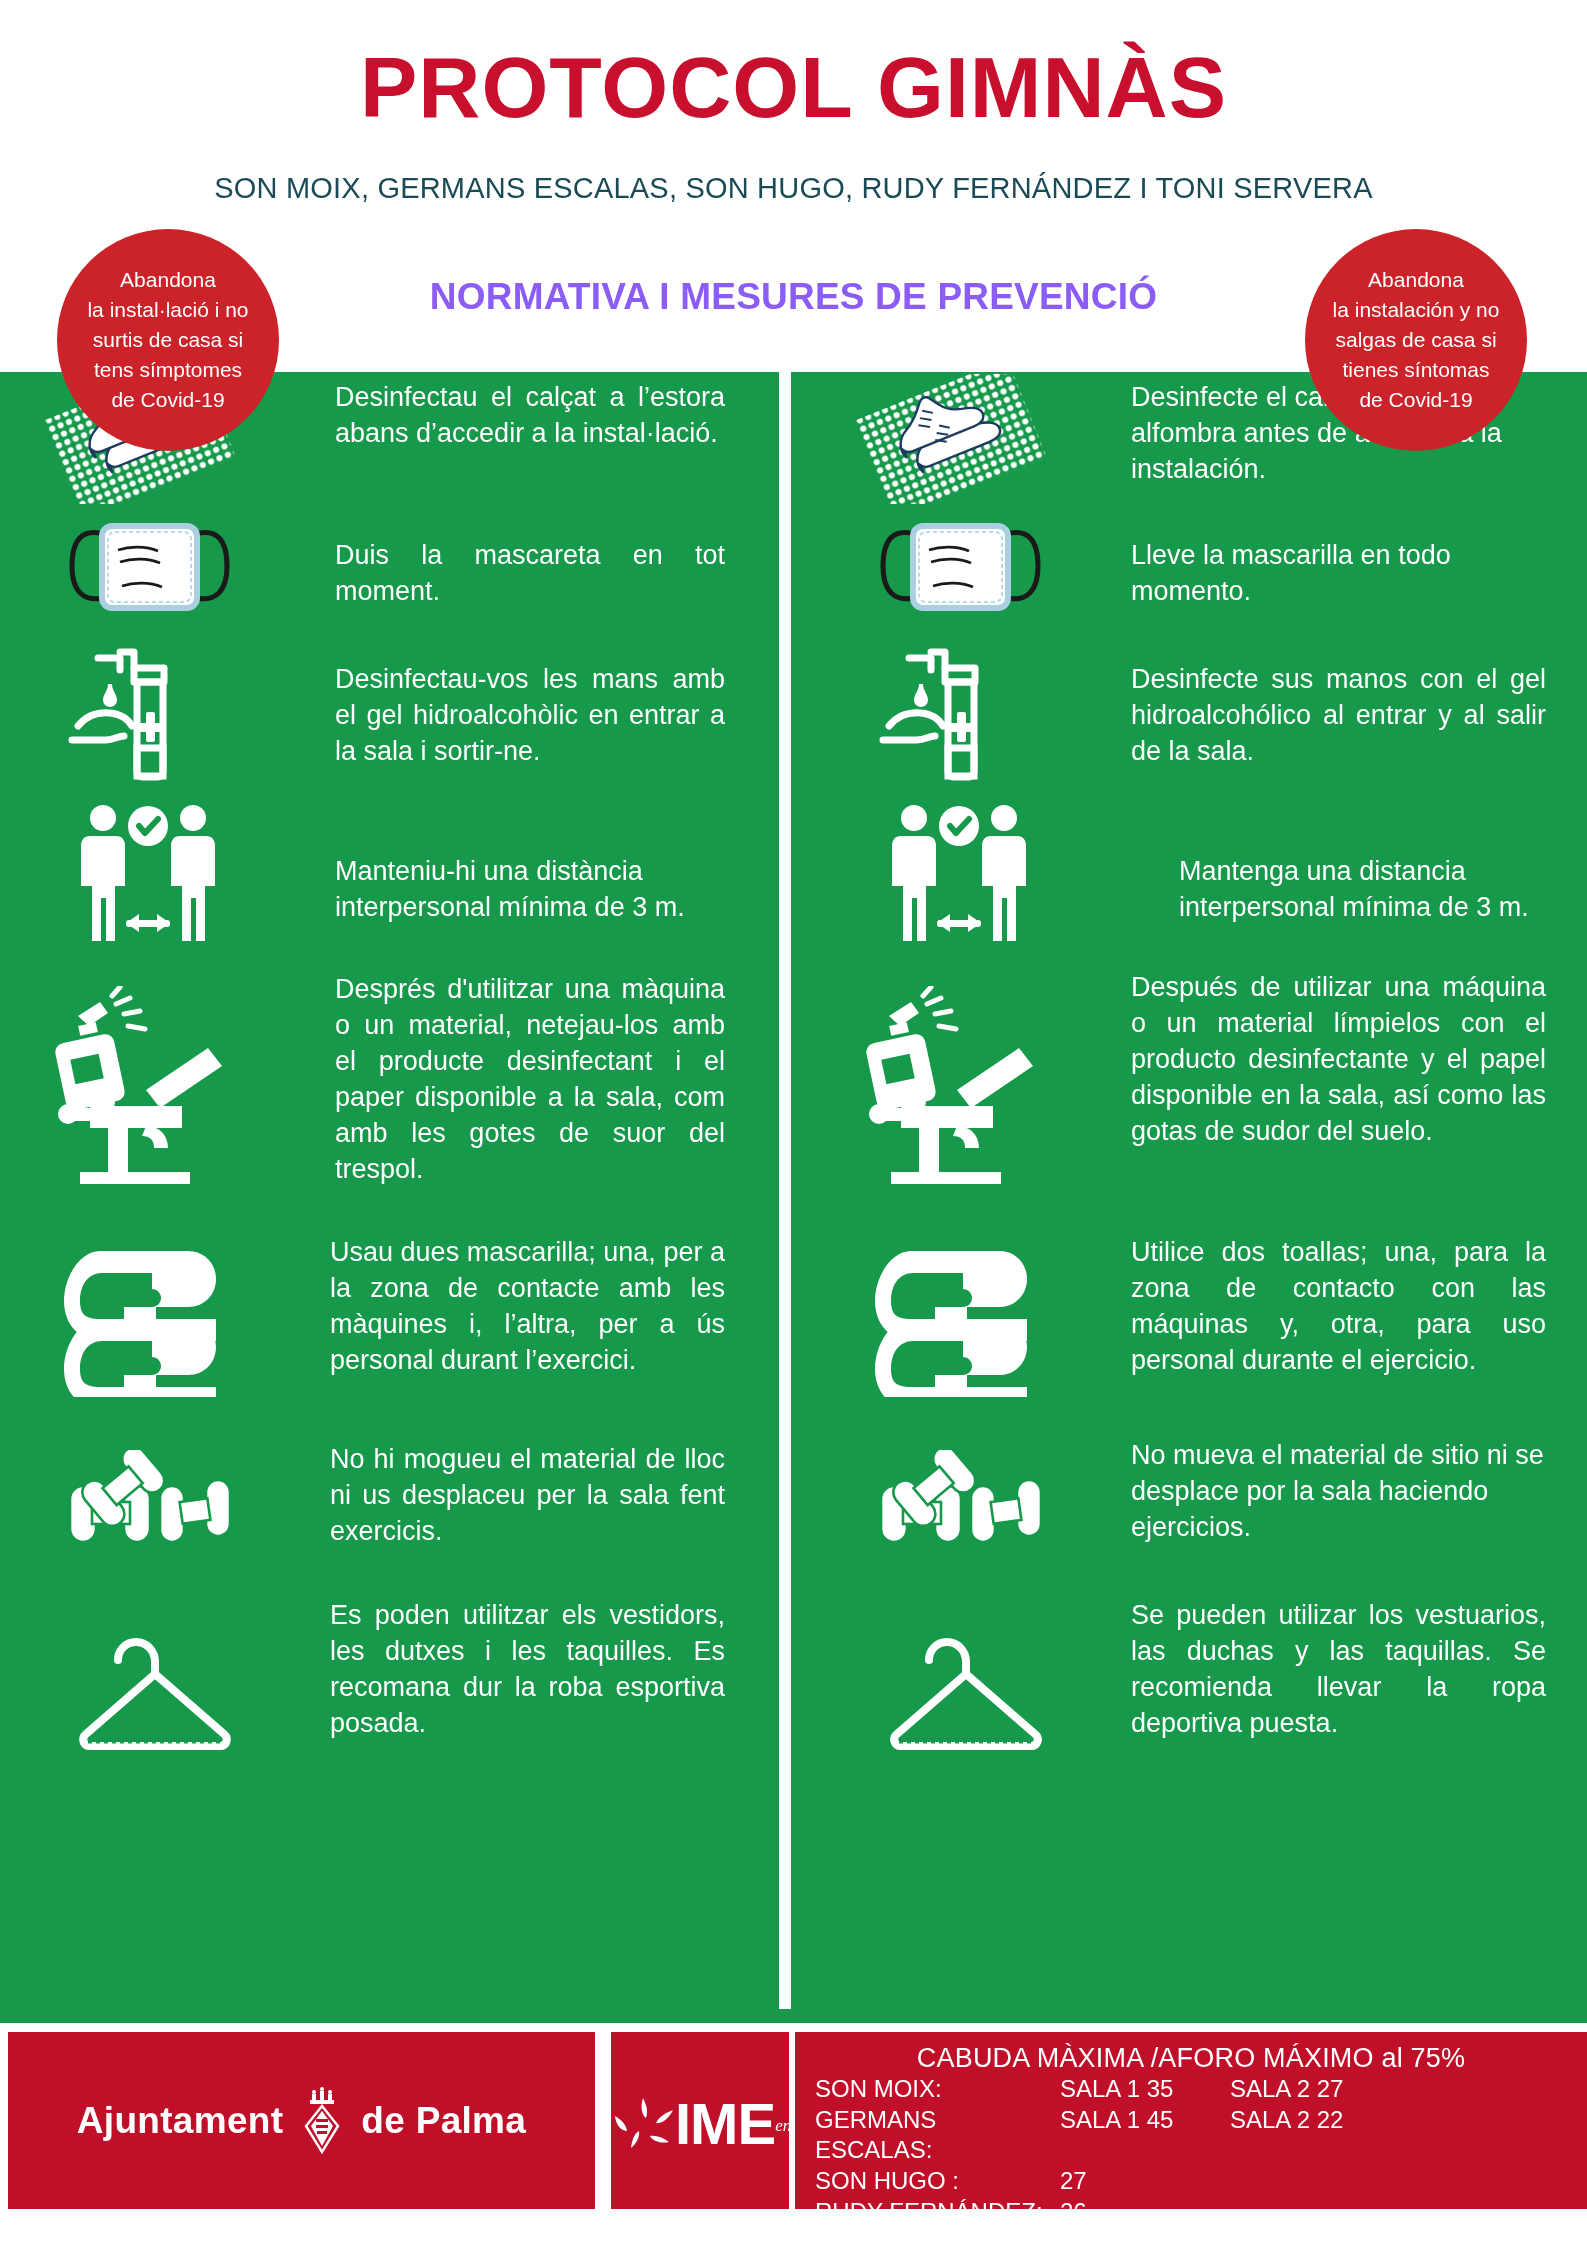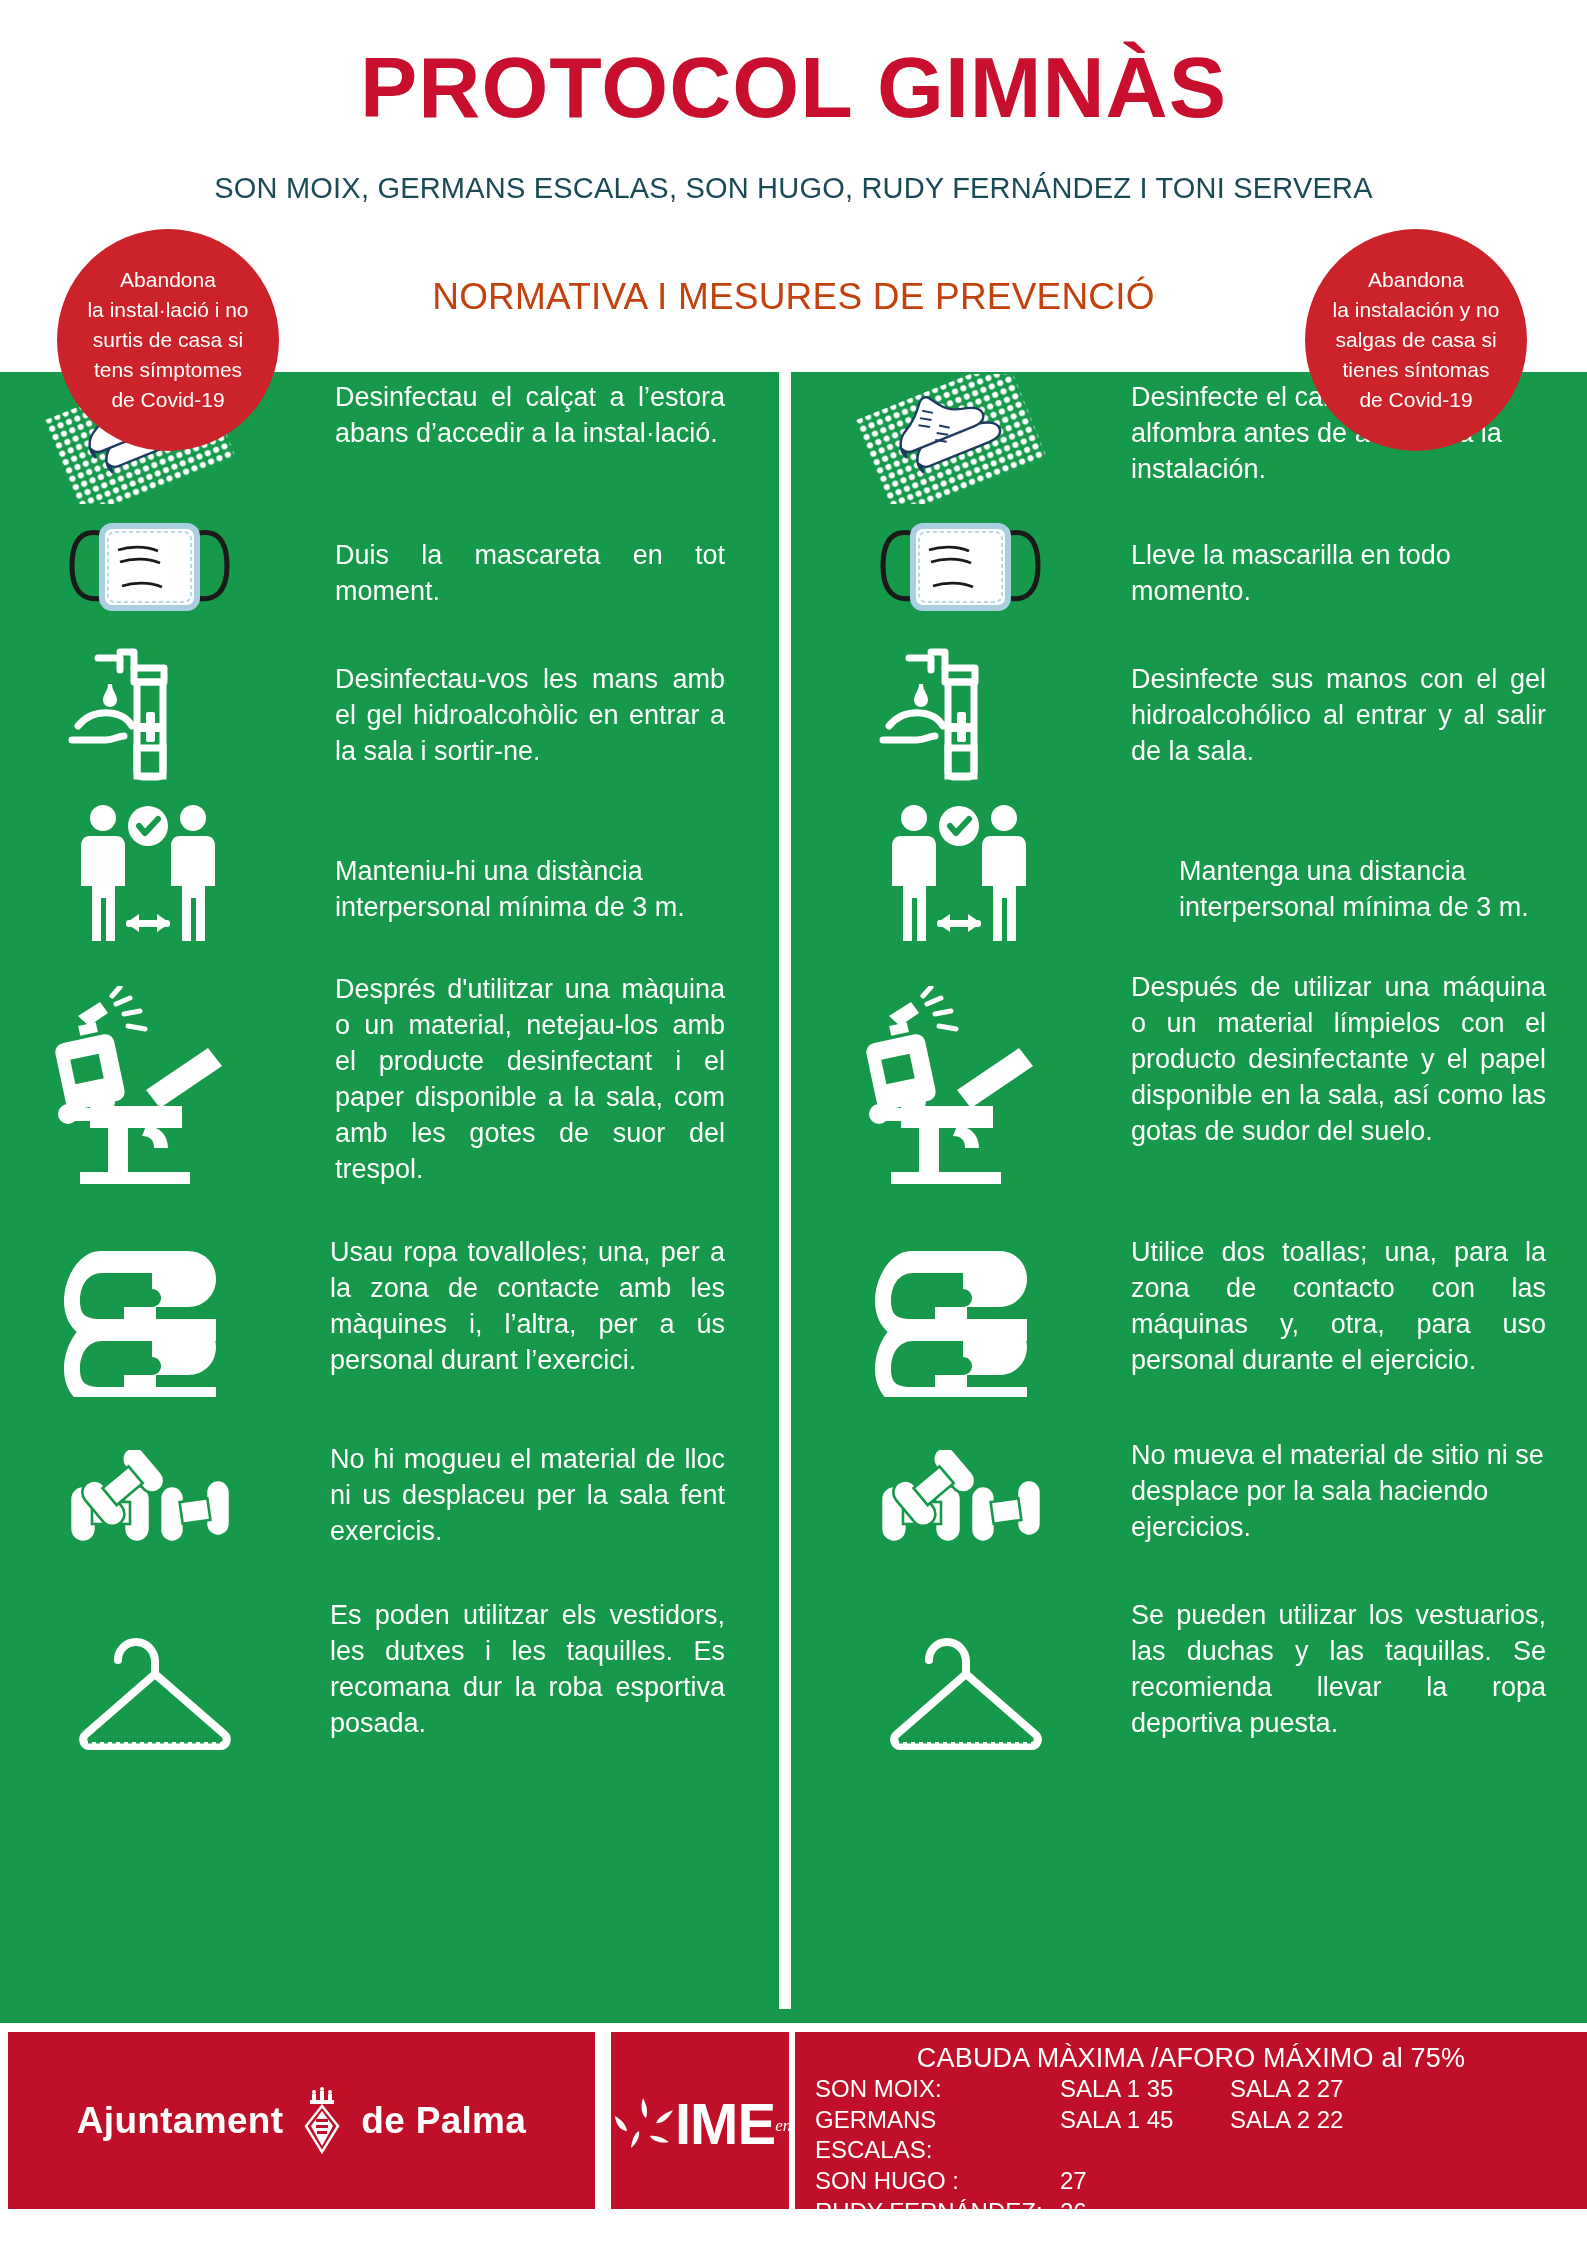"NORMATIVA I MESURES DE PREVENCIÓ" .section-title { color: #c2410c -> #8b5cf6; font-weight: normal -> bold }
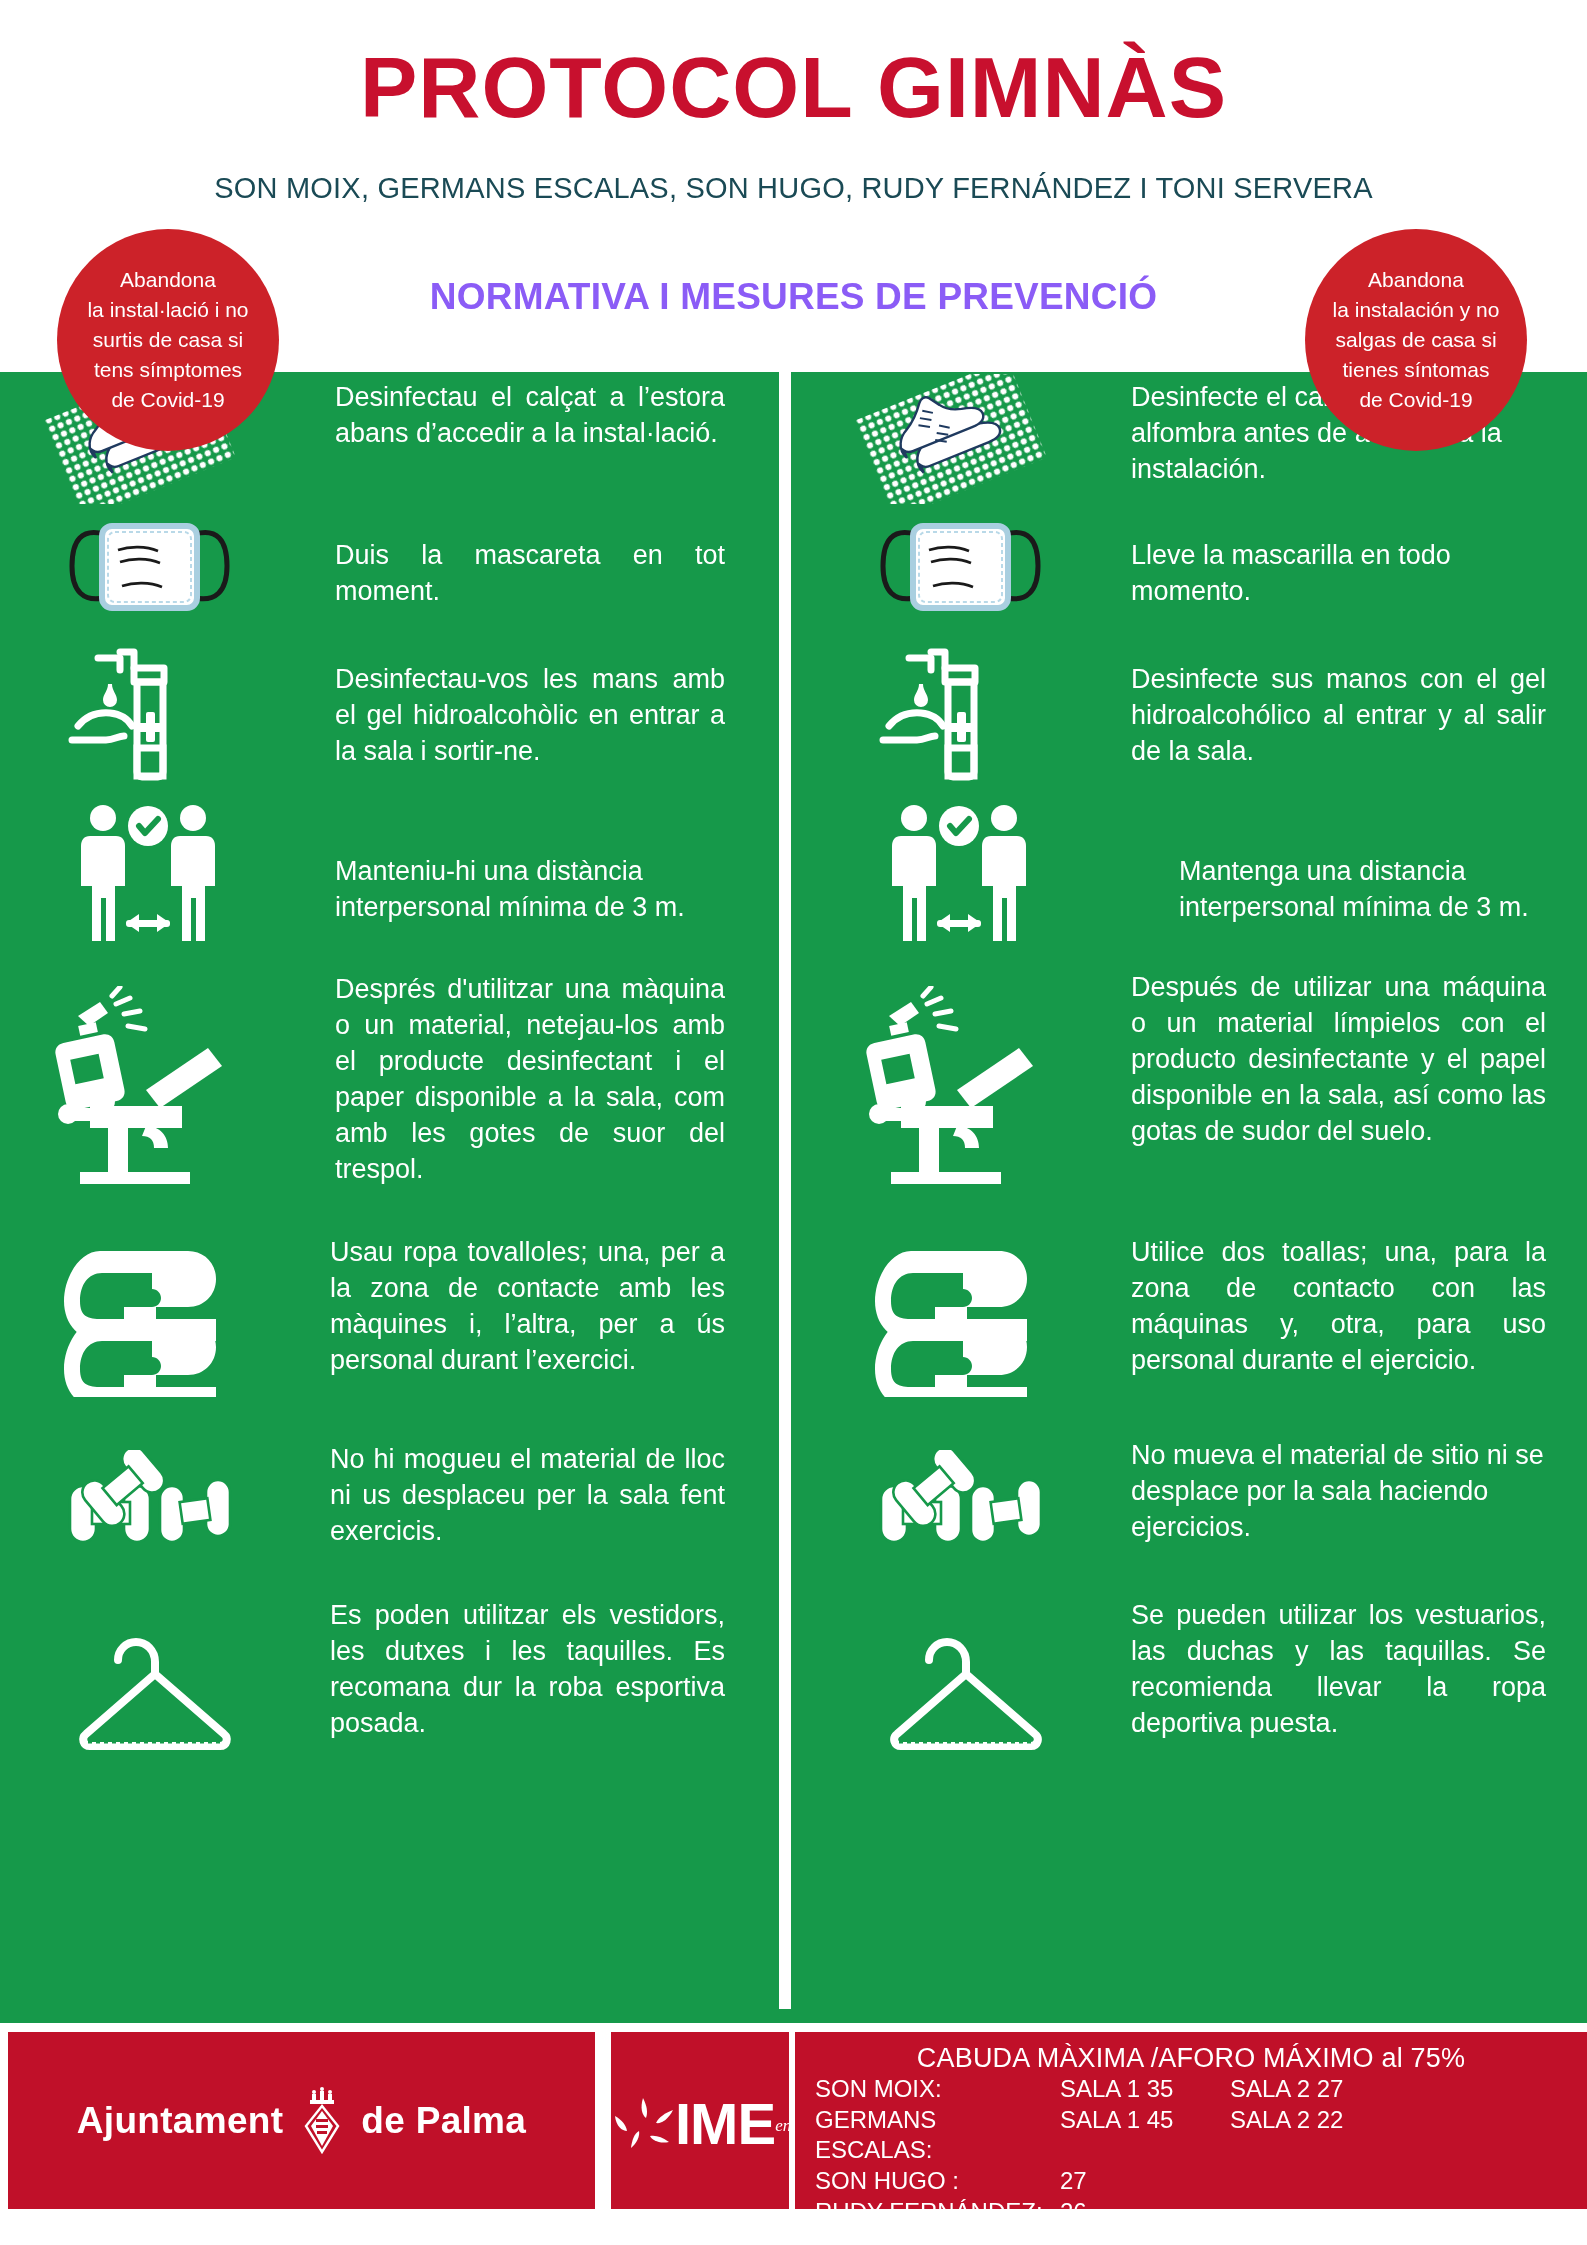"Usau ropa tovalloles; una, per" div.txt { text: ropa tovalloles -> dues mascarilla }
